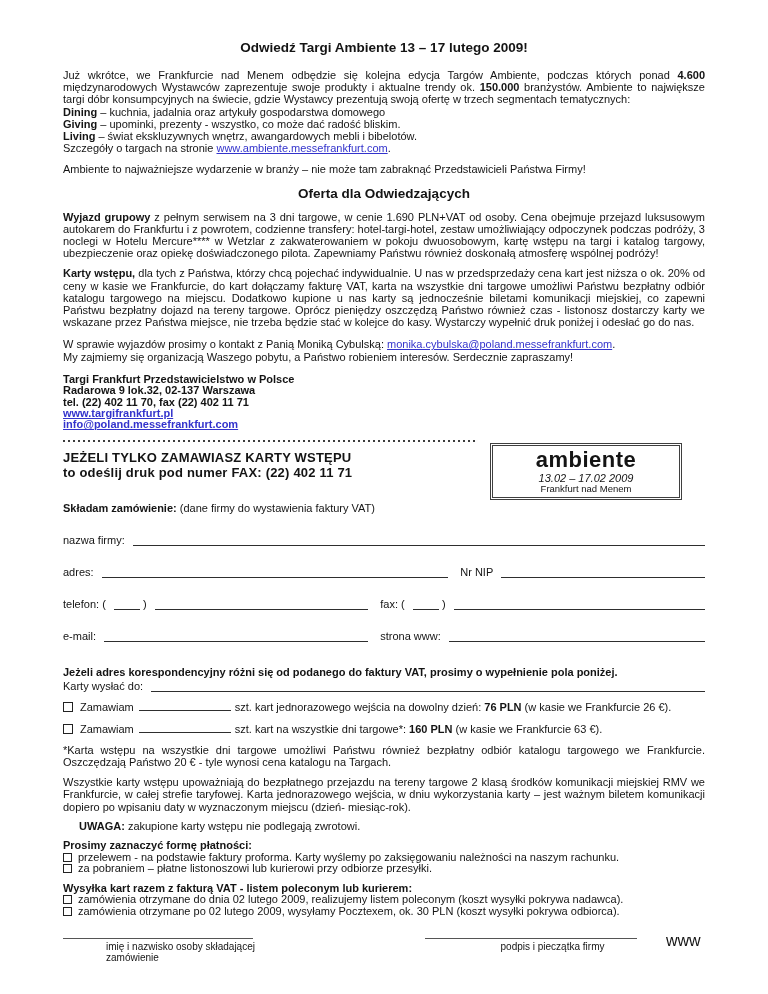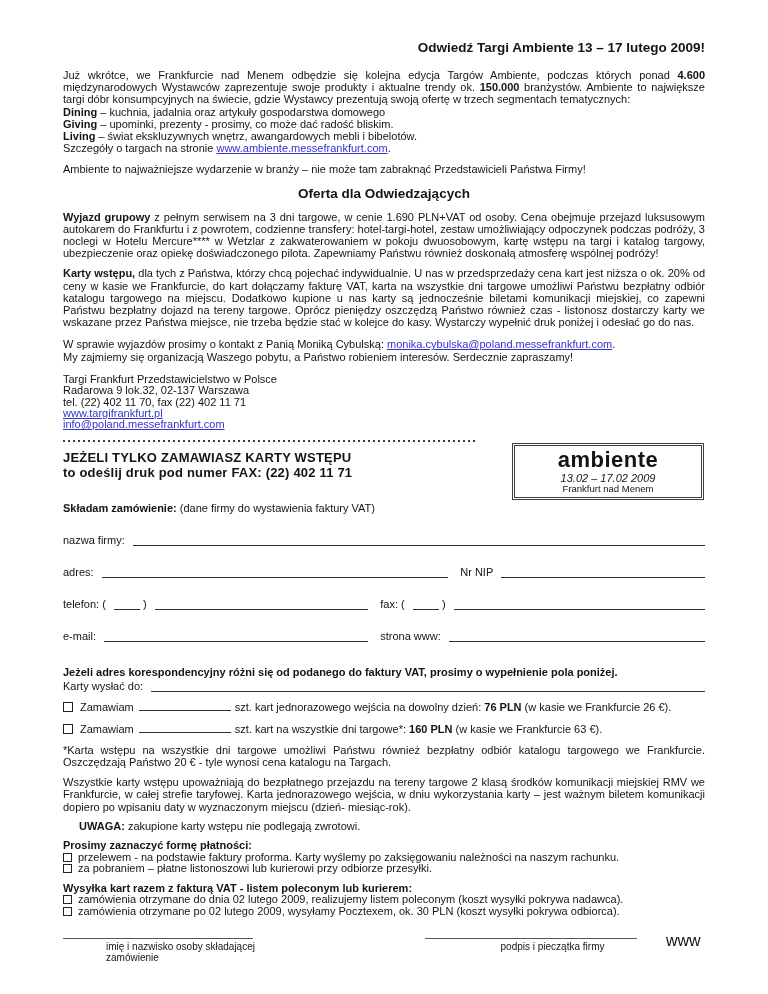"Odwiedź Targi Ambiente 13 –" h1 { text-align: right -> center }
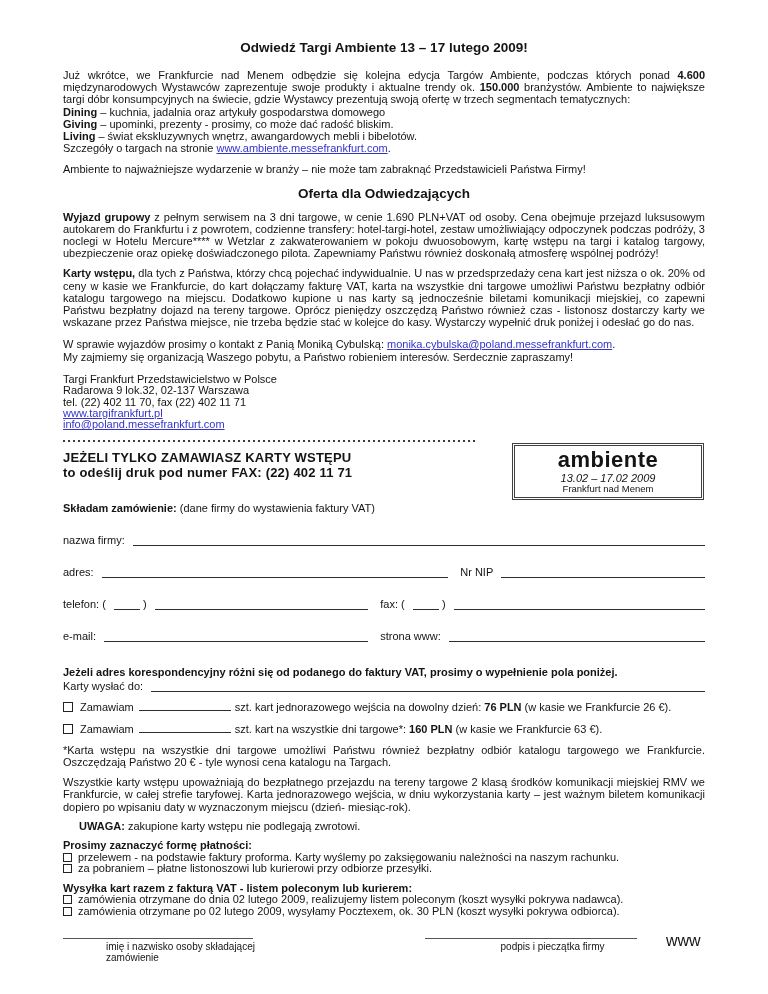"– upominki, prezenty - prosimy," span { text: prosimy -> wszystko }
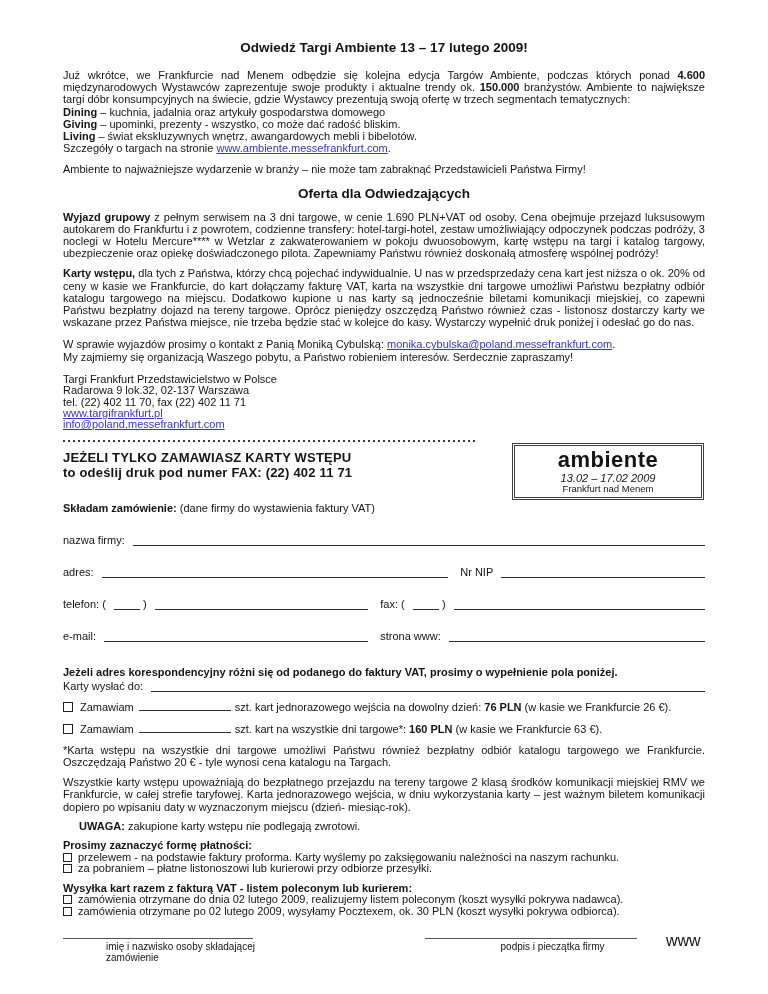"Targi Frankfurt Przedstawicielstwo w" .address { font-weight: none -> bold }
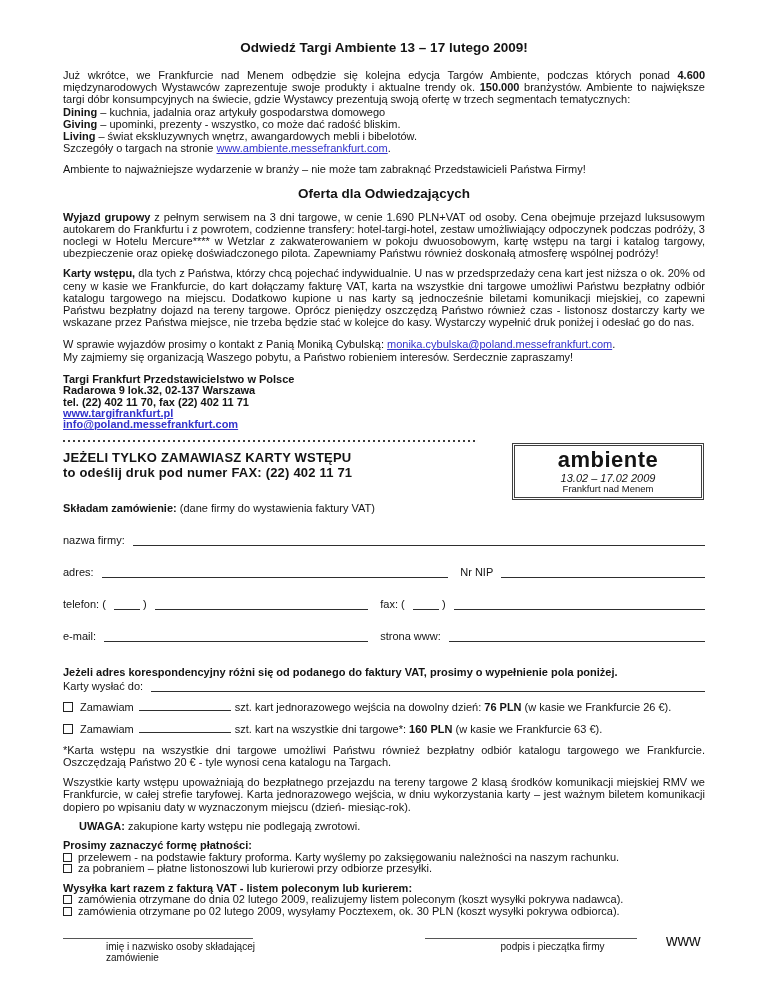"ambiente" .logo-box { right: 1px -> 23px }
